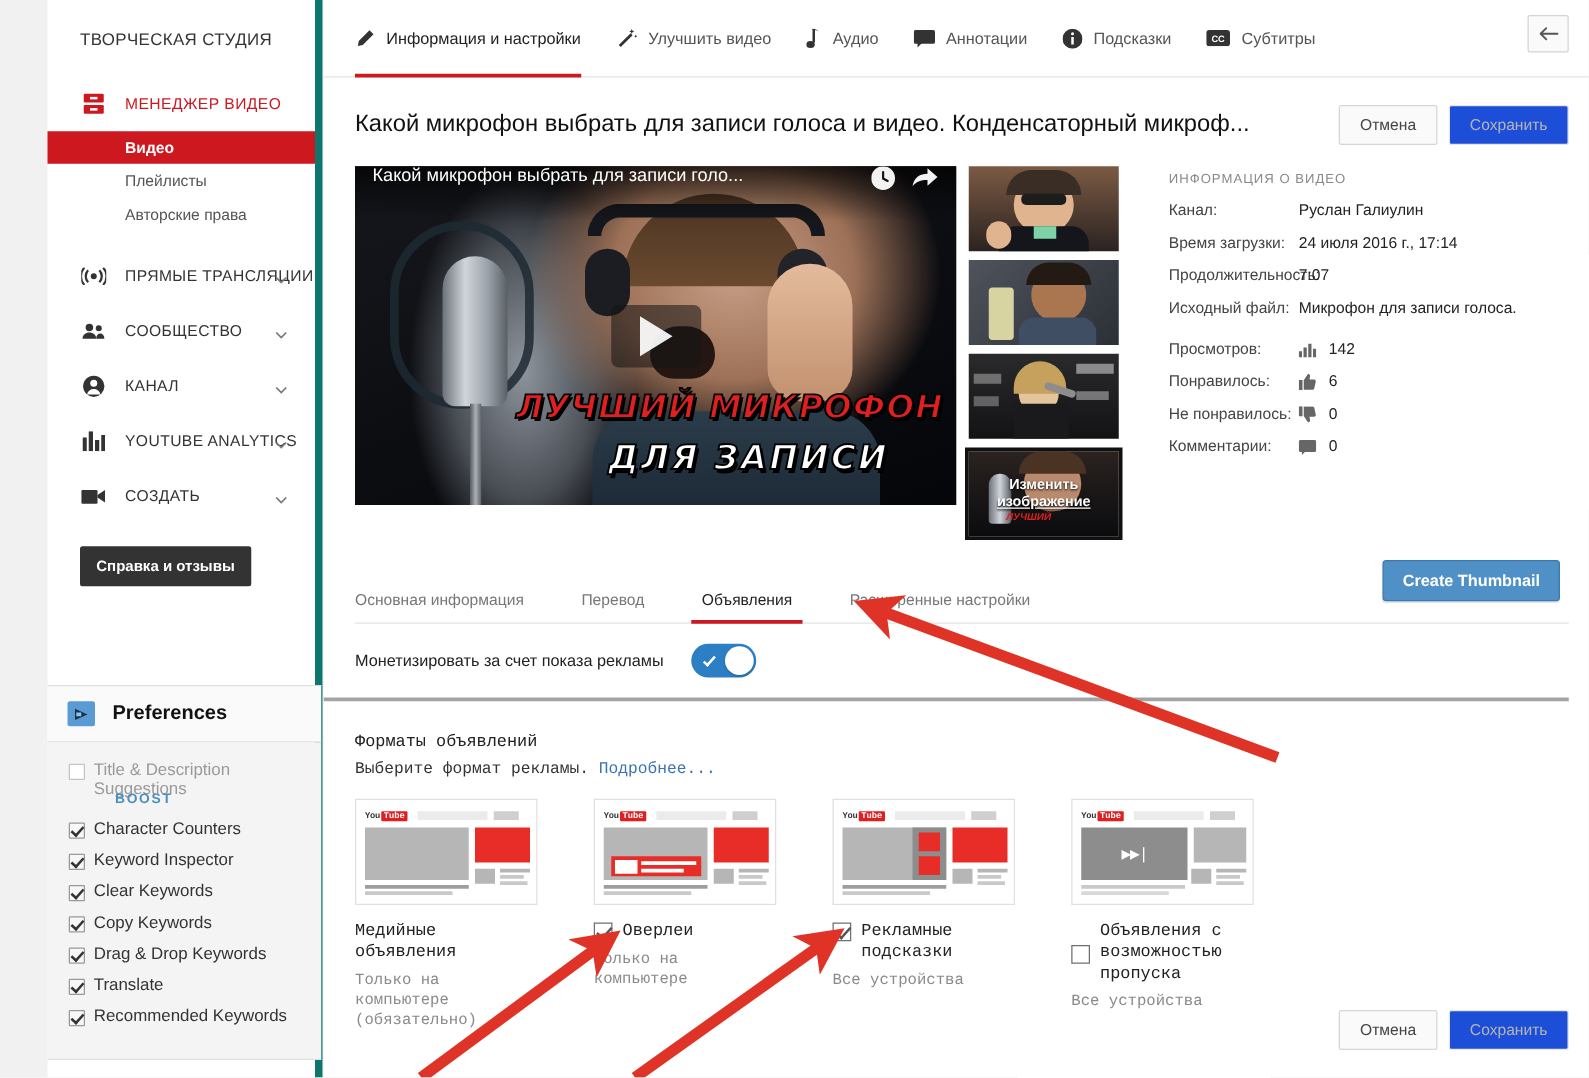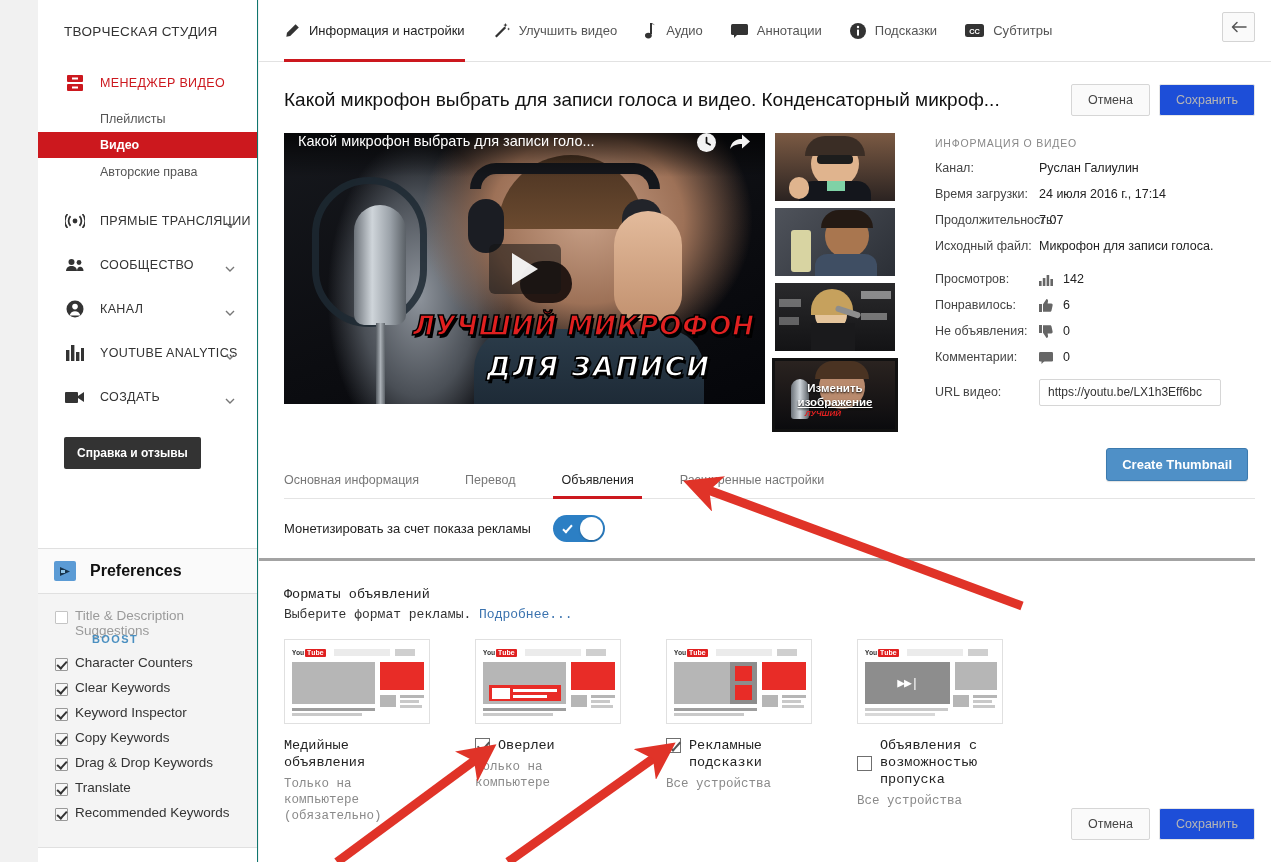"ТВОРЧЕСКАЯ СТУДИЯ" .sidebar { border-right: 1px solid #0f766e -> 6px solid #0f766e }
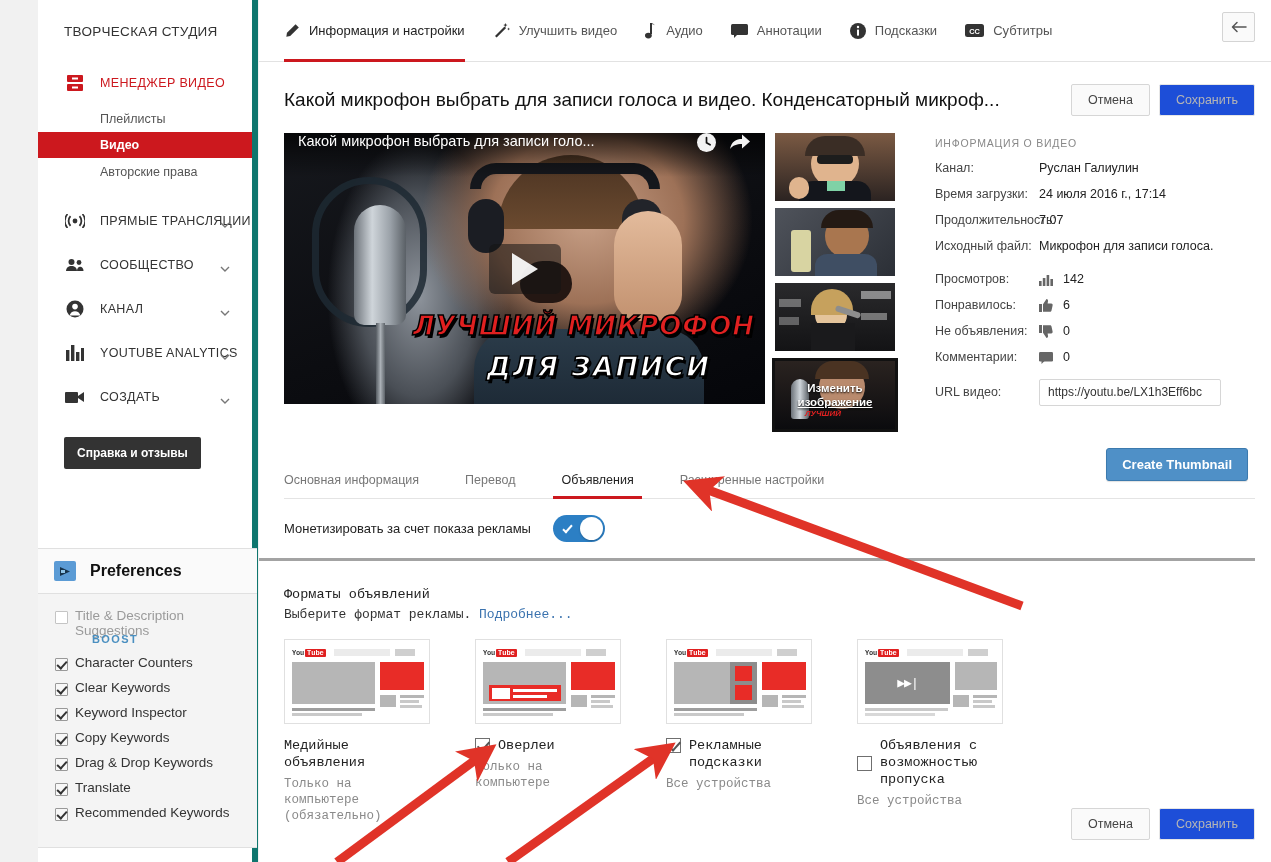"Плейлисты" div.sub-item { order: before "Видео" -> after "Видео" }
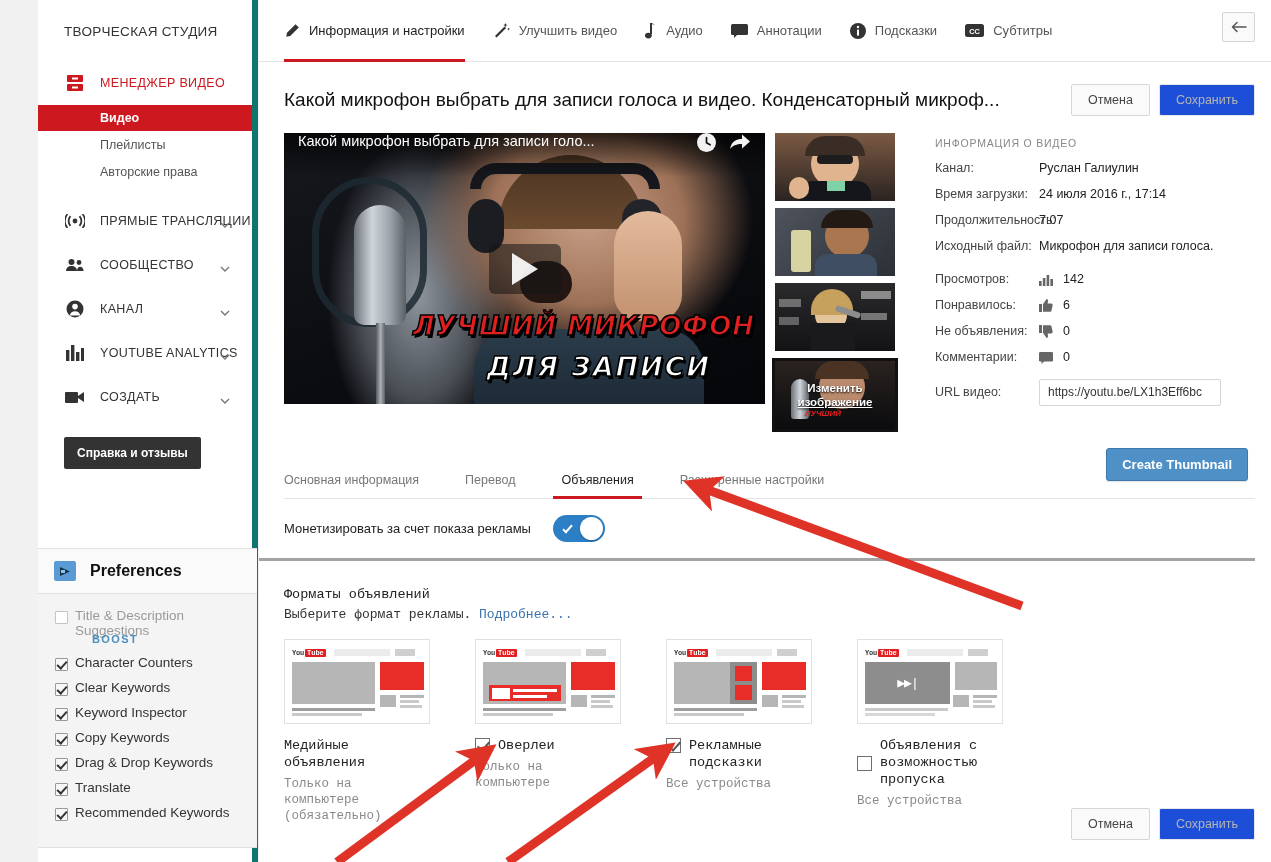"Не объявления:" div.ikey { text: объявления -> понравилось }
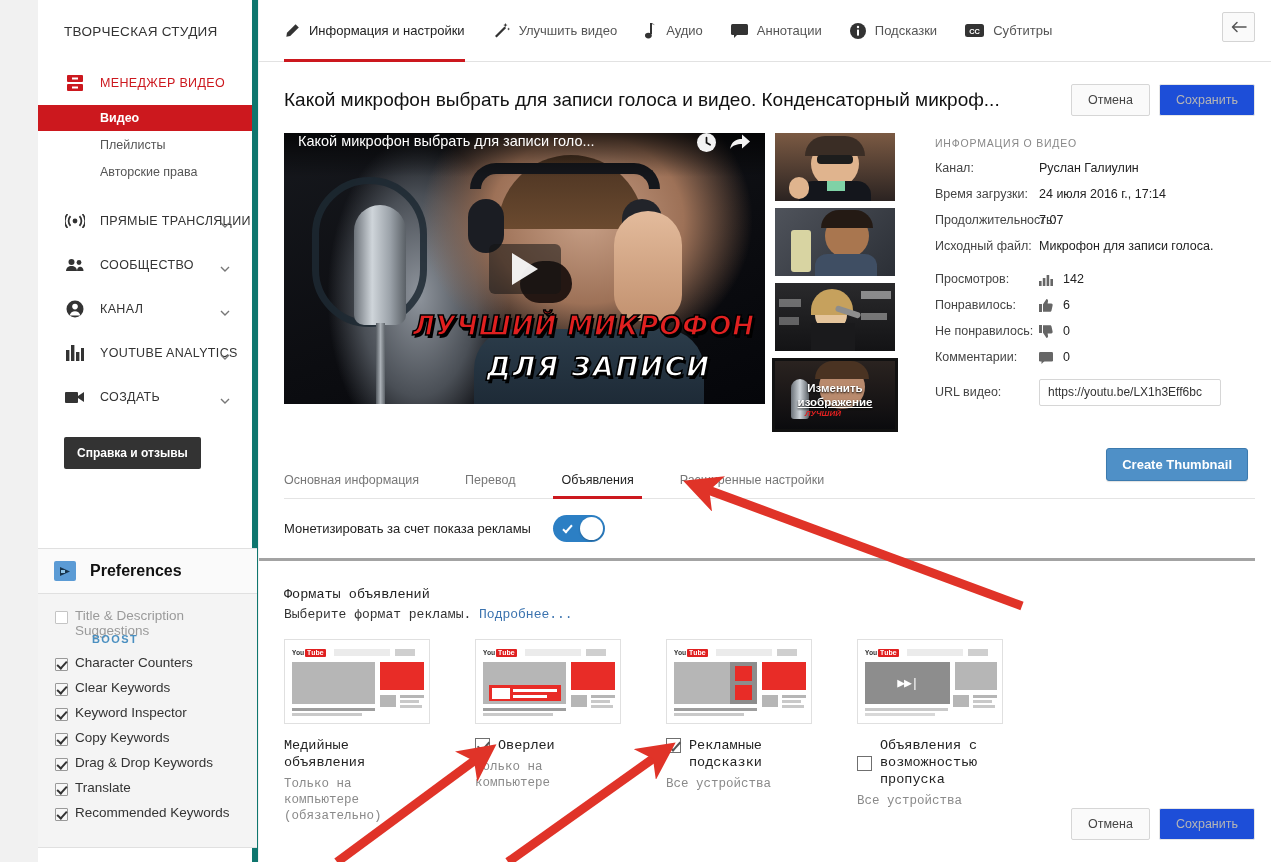"URL видео:" div.irow { html: <div> <div>URL видео:</div> <div>https://youtu.be/LX1h3Eff6bc</div> </div> -> none }
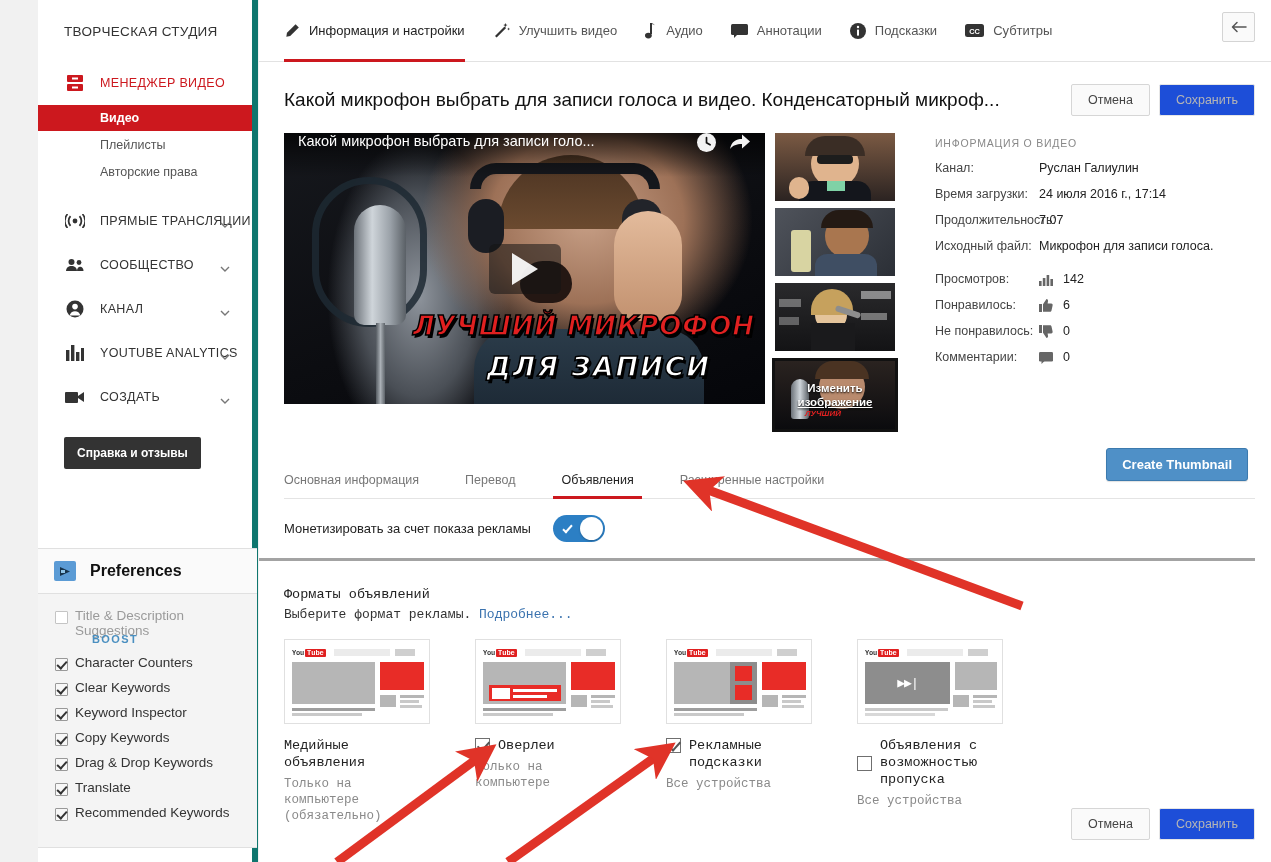"Clear Keywords" div.pref-row { order: before "Keyword Inspector" -> after "Keyword Inspector" }
